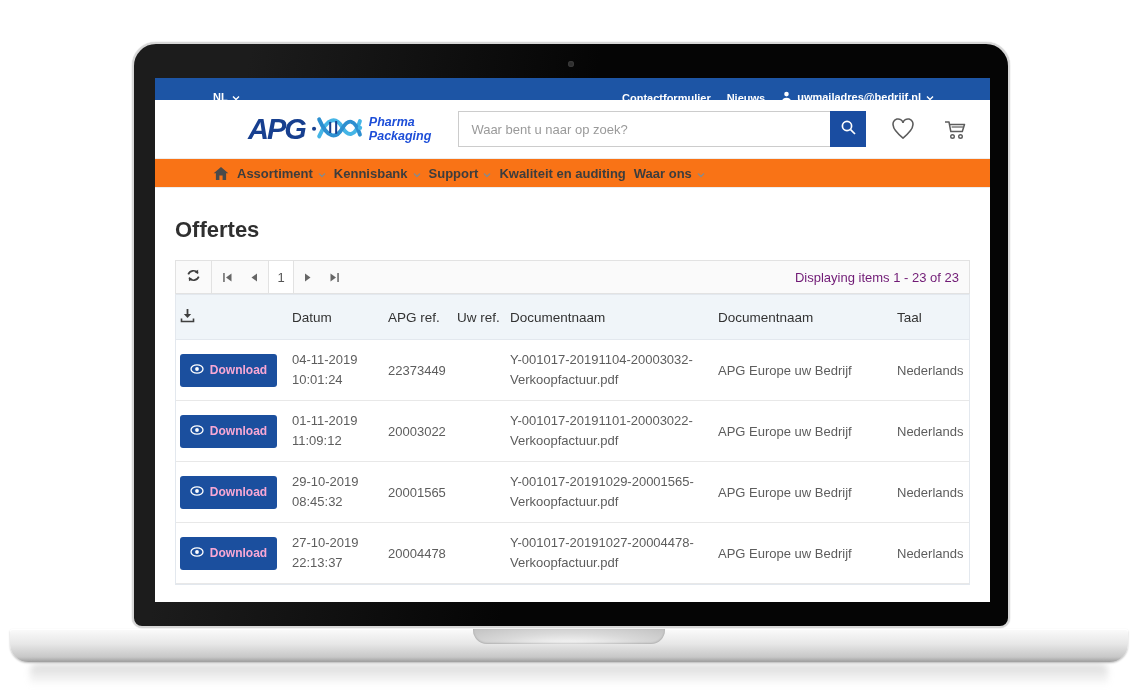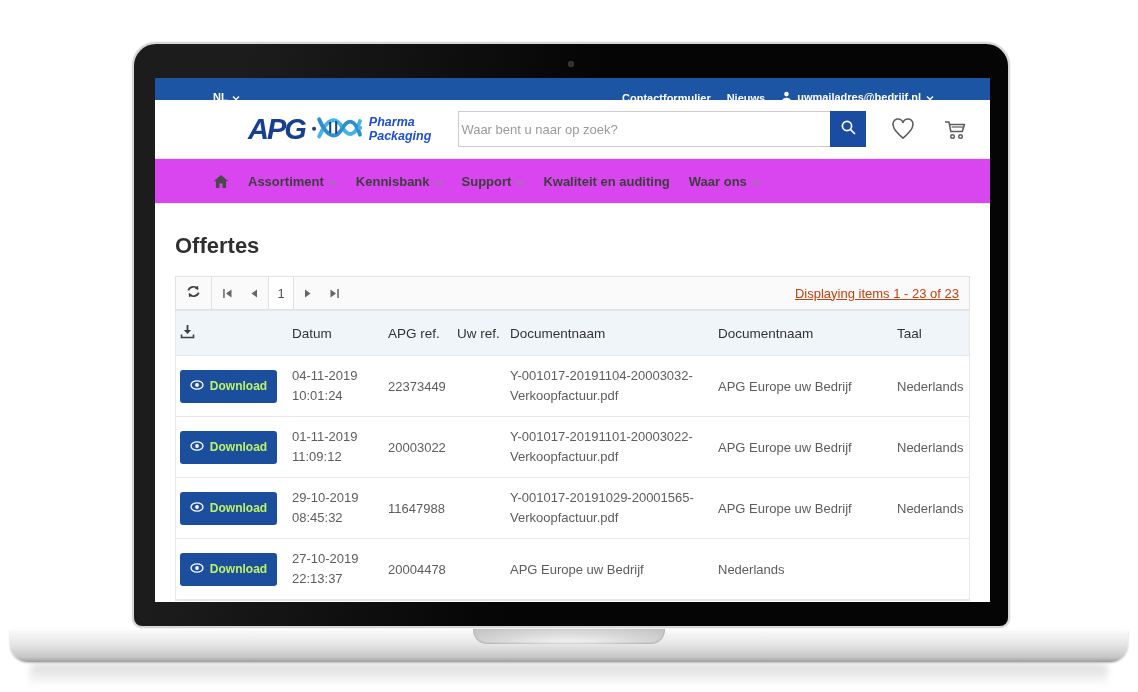"Waar bent u naar op" .search-input { padding: 0 2px -> 0 12px }
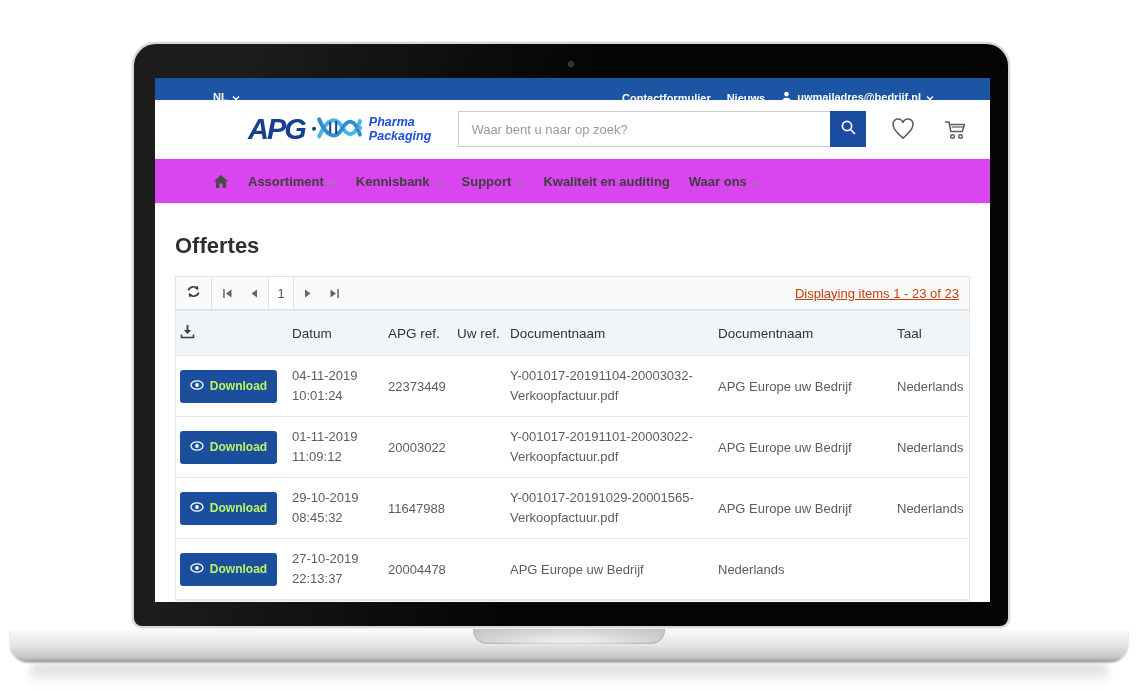"Assortiment" .mainnav { background: #d946ef -> #f97316; gap: 19px -> 8px; height: 46px -> 30px }
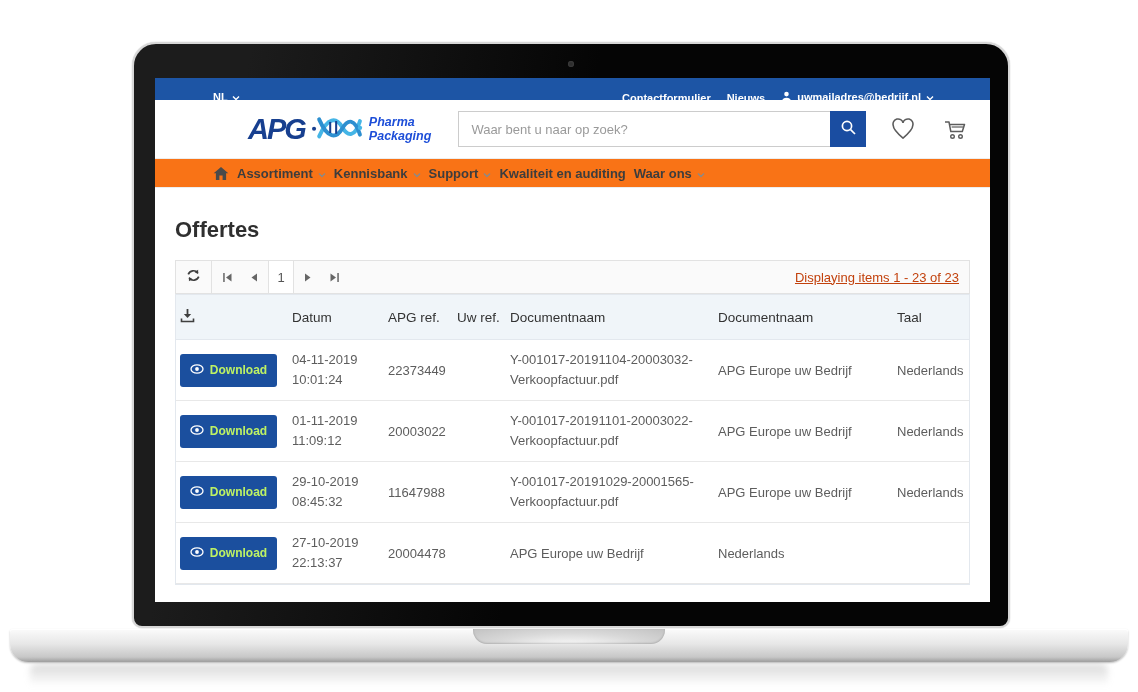"Displaying items 1 - 23" .tb-info { color: #c2410c -> #701a75; text-decoration: underline -> none }
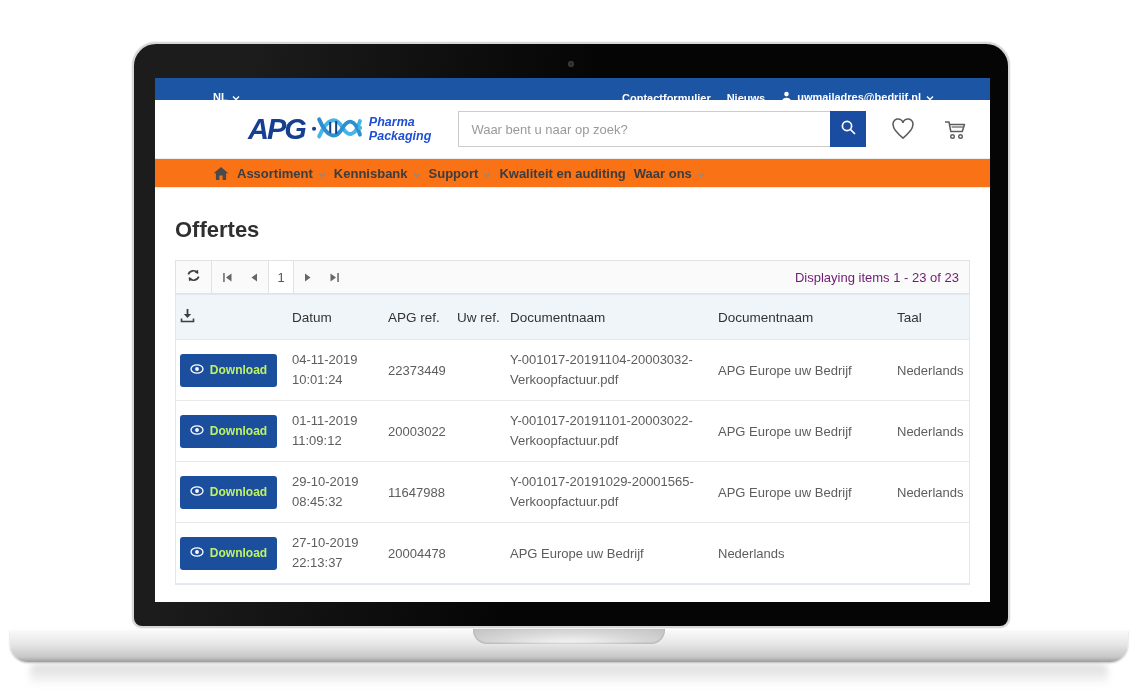"Download" .dl-btn { color: #bef264 -> #f9a8d4 }
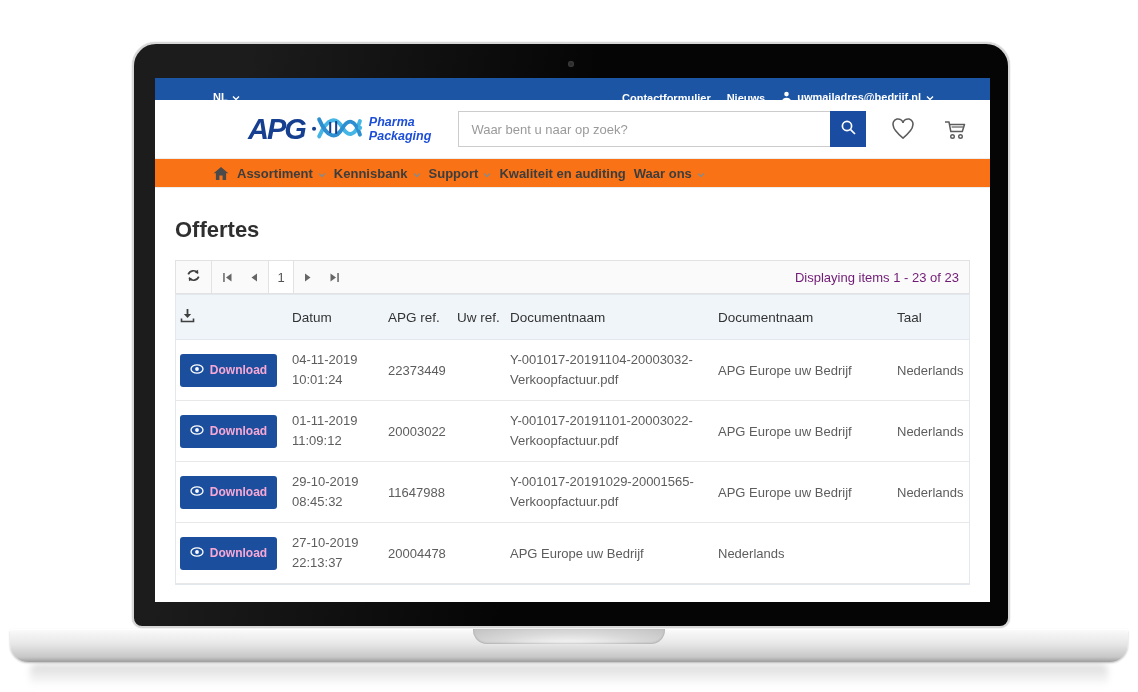"11647988" div.cell { text: 11647988 -> 20001565 }
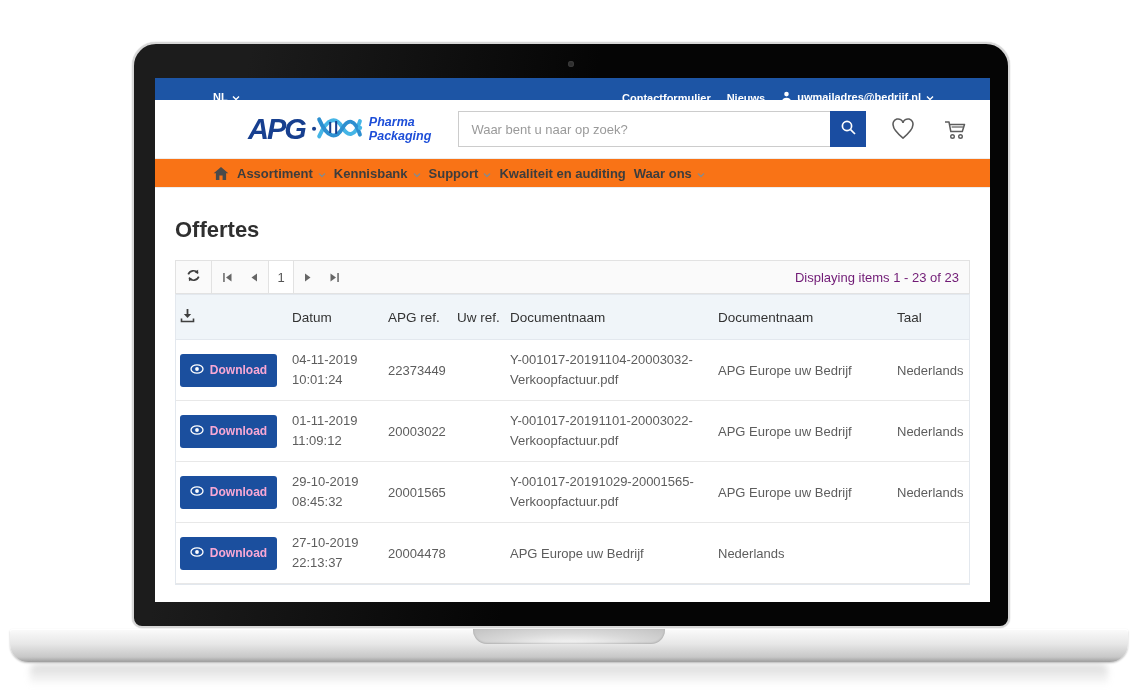"Y-001017-20191027-20004478-Verkoopfactuu" div.cell { html: none -> <div>Y-001017-20191027-20004478-Verkoopfactuur.pdf</div> }
